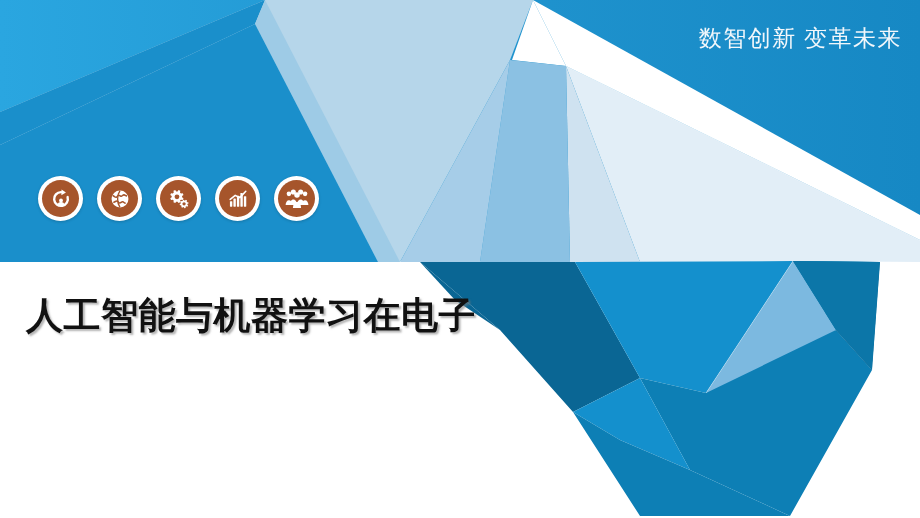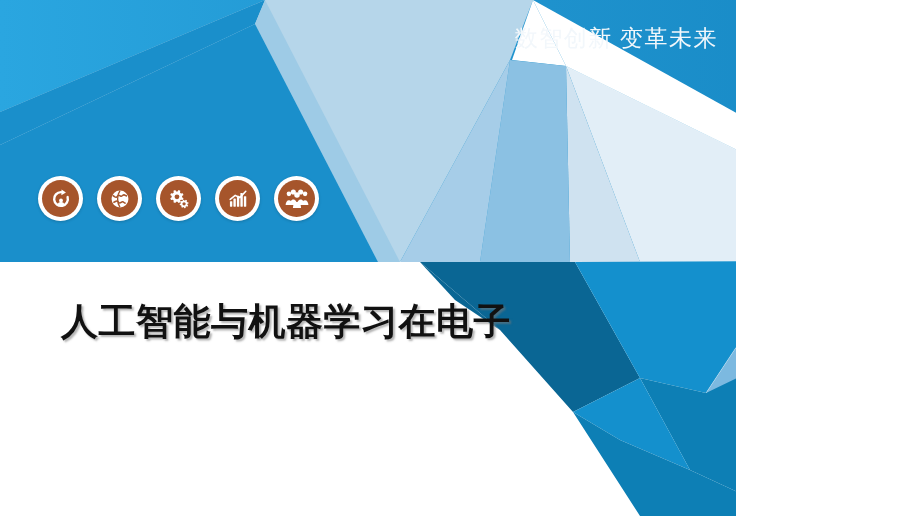"数智创新 变革未来" #slide { width: 736px -> 920px }
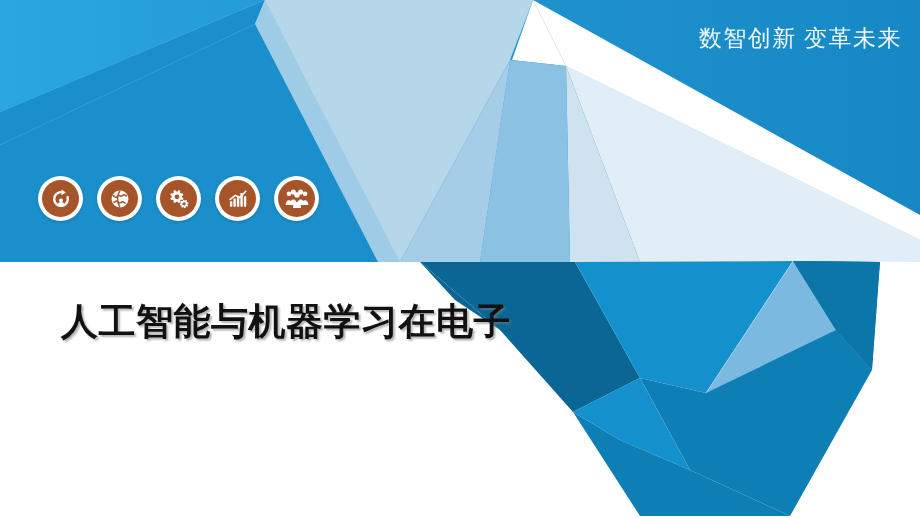"人工智能与机器学习在电子" #title-block { text-align: center -> none; top: 296px -> 290px }
